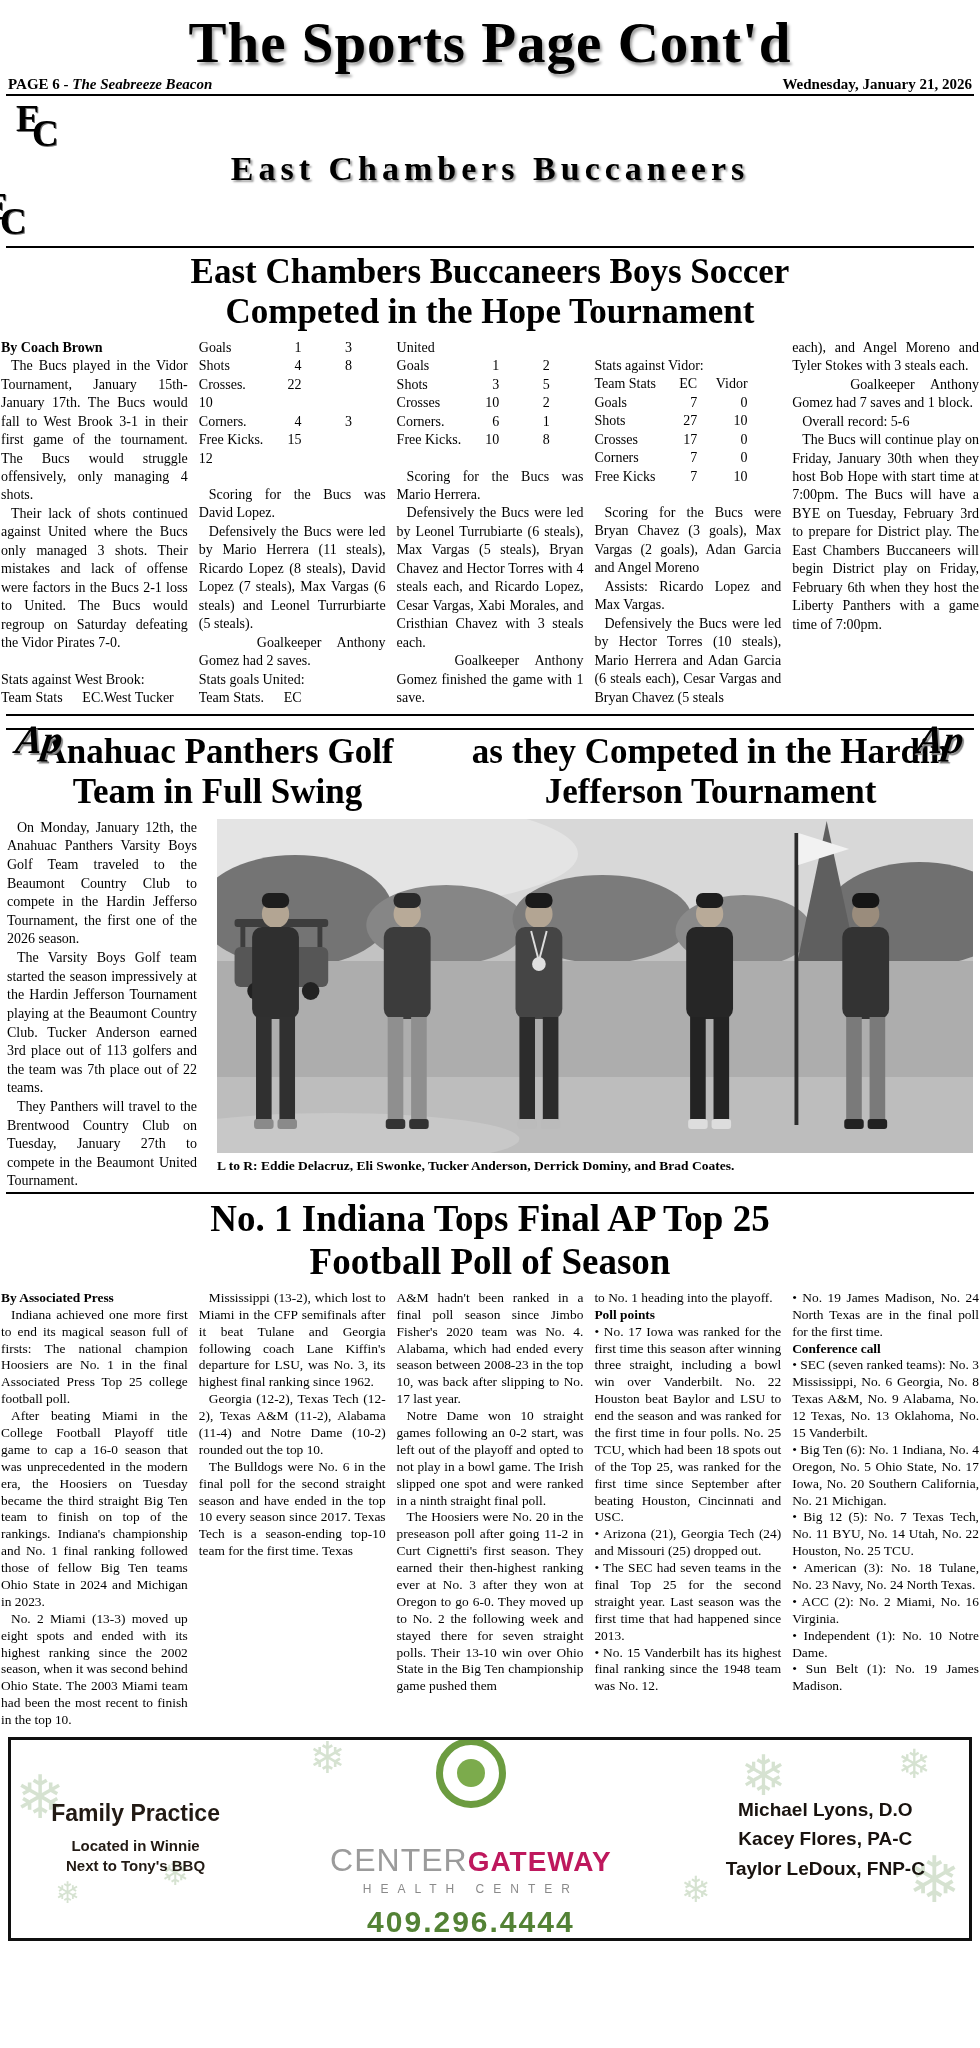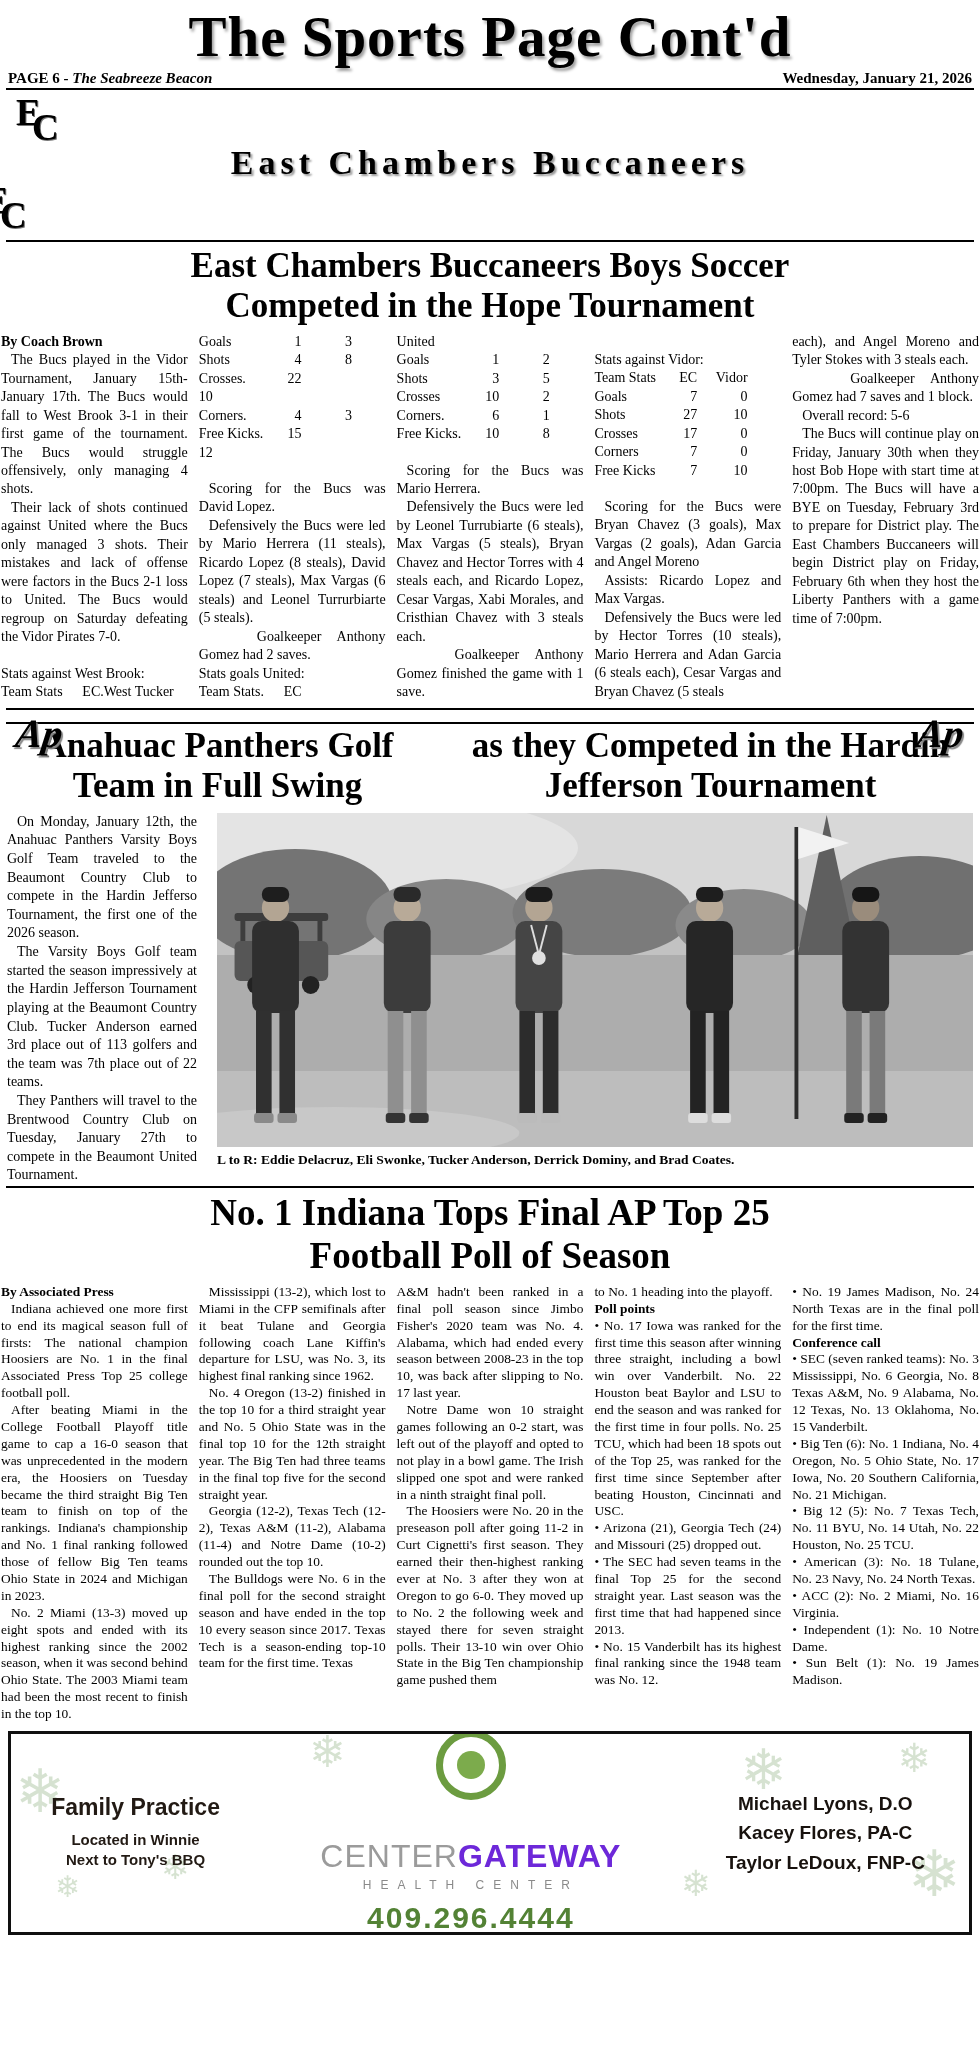"The Sports Page Cont'd" .masthead { margin: 4px 0 0 -> 10px 0 0 }
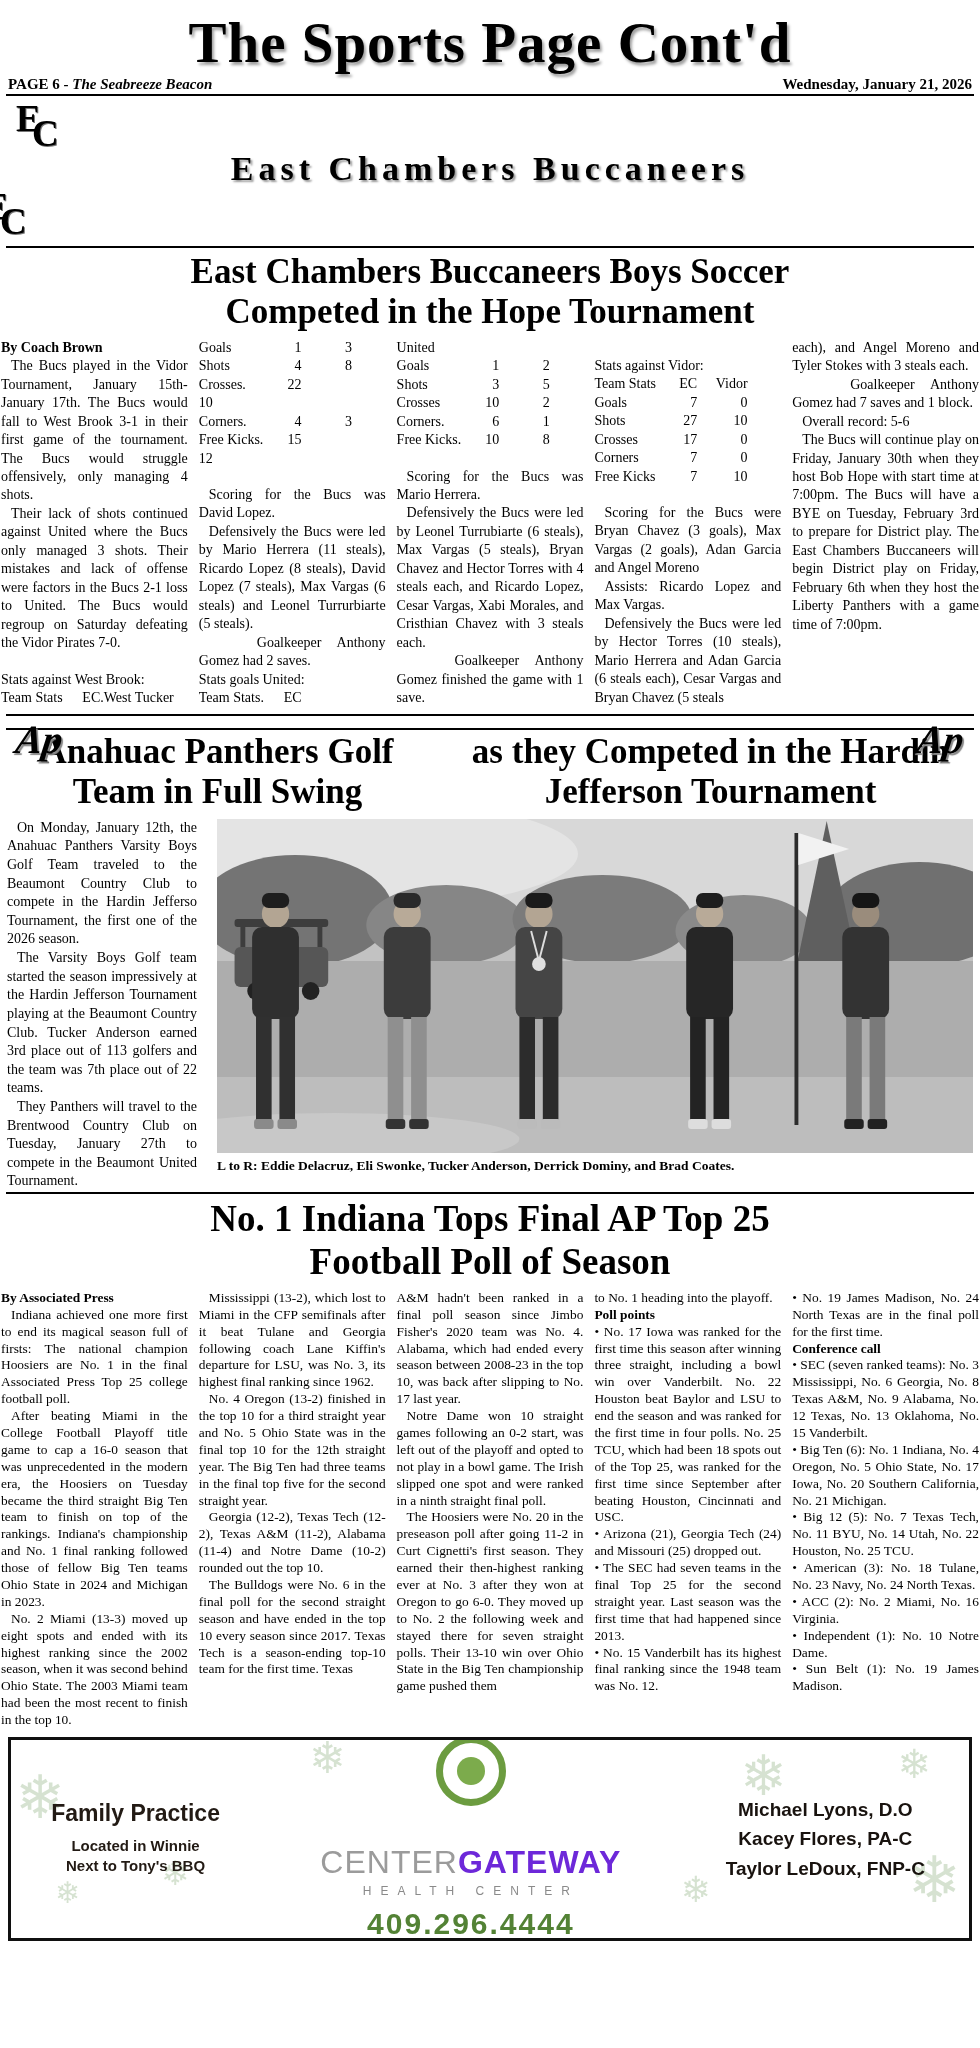"No. 4 Oregon (13-2) finished" p.para { html: <p>No. 4 Oregon (13-2) finished in the top 10 for a third straight year and No. 5 Ohio State was in the final top 10 for the 12th straight year. The Big Ten had three teams in the final top five for the second straight year.</p> -> none }
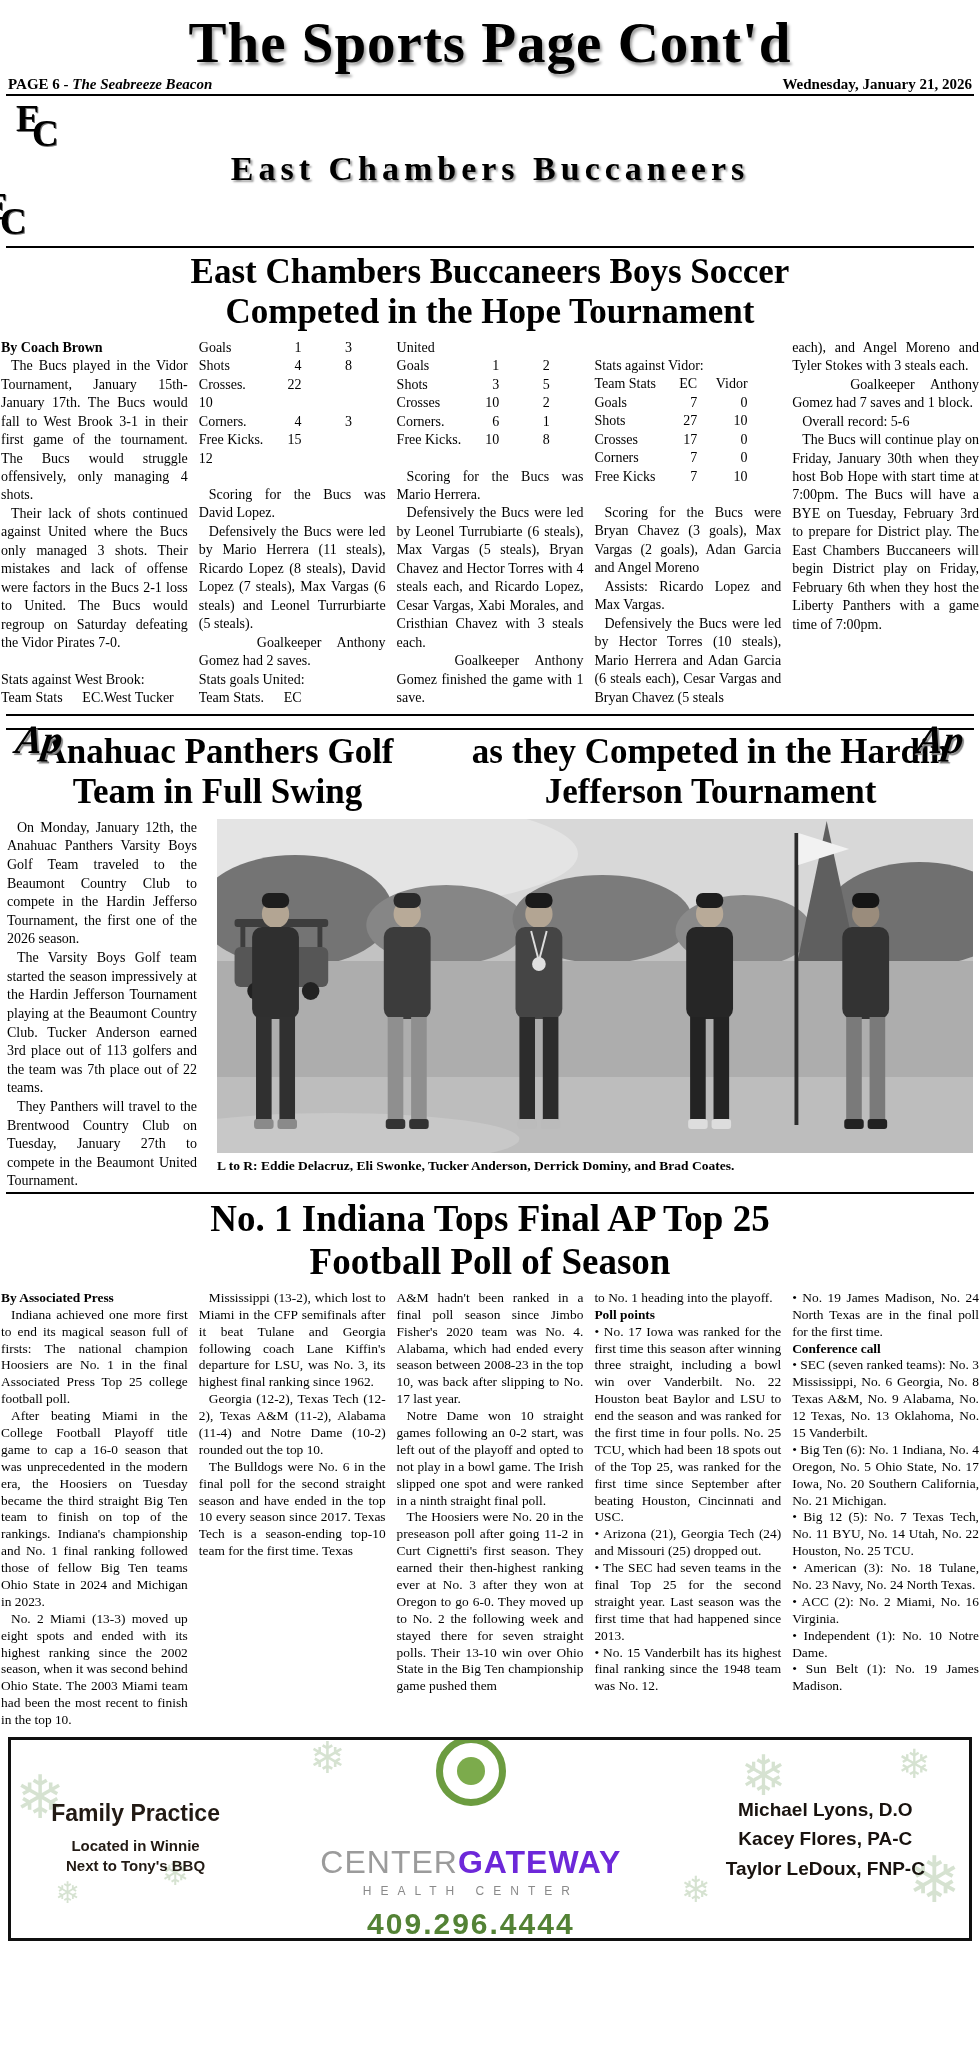"GATEWAY" .gateway { color: #6d28d9 -> #be185d; font-size: 32px -> 28px }
